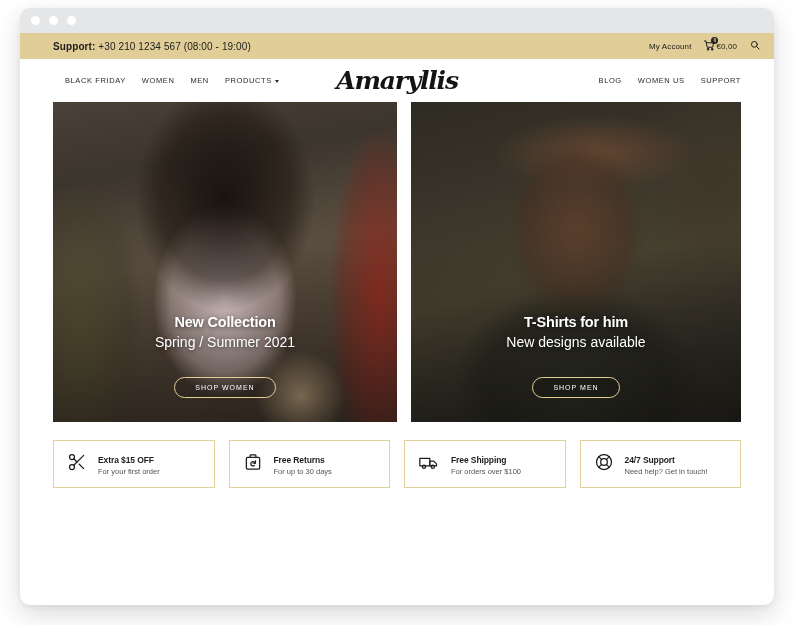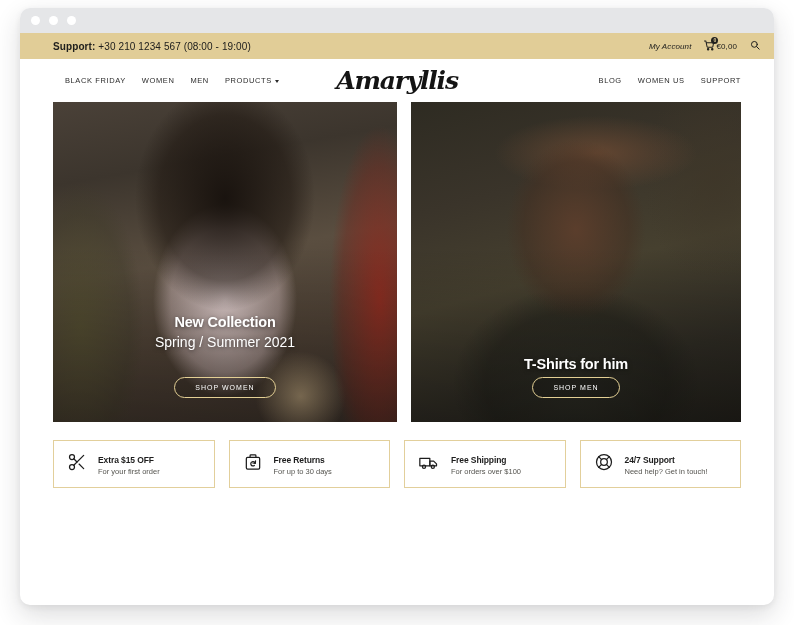"My Account" #my-account-link { font-style: italic -> none }
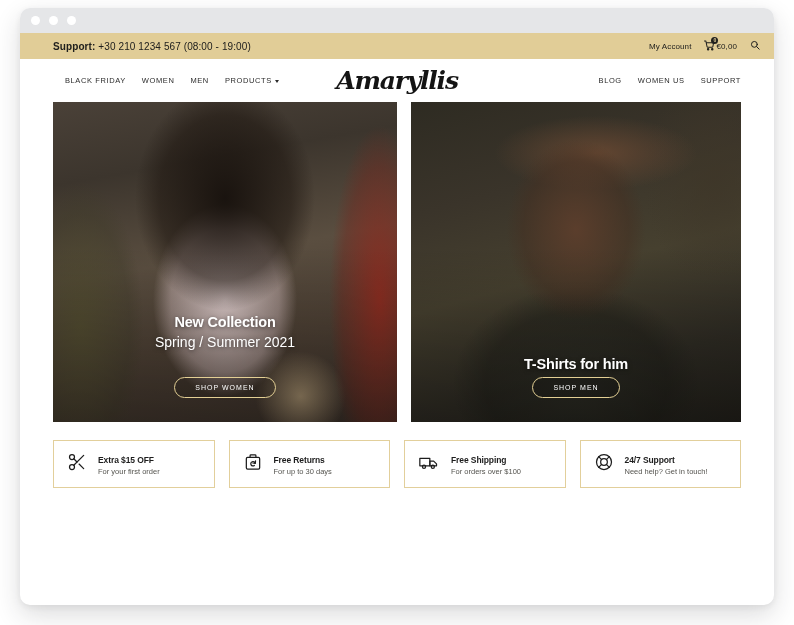"New designs available" div.hero-sub { html: none -> <div>New designs available</div> }
